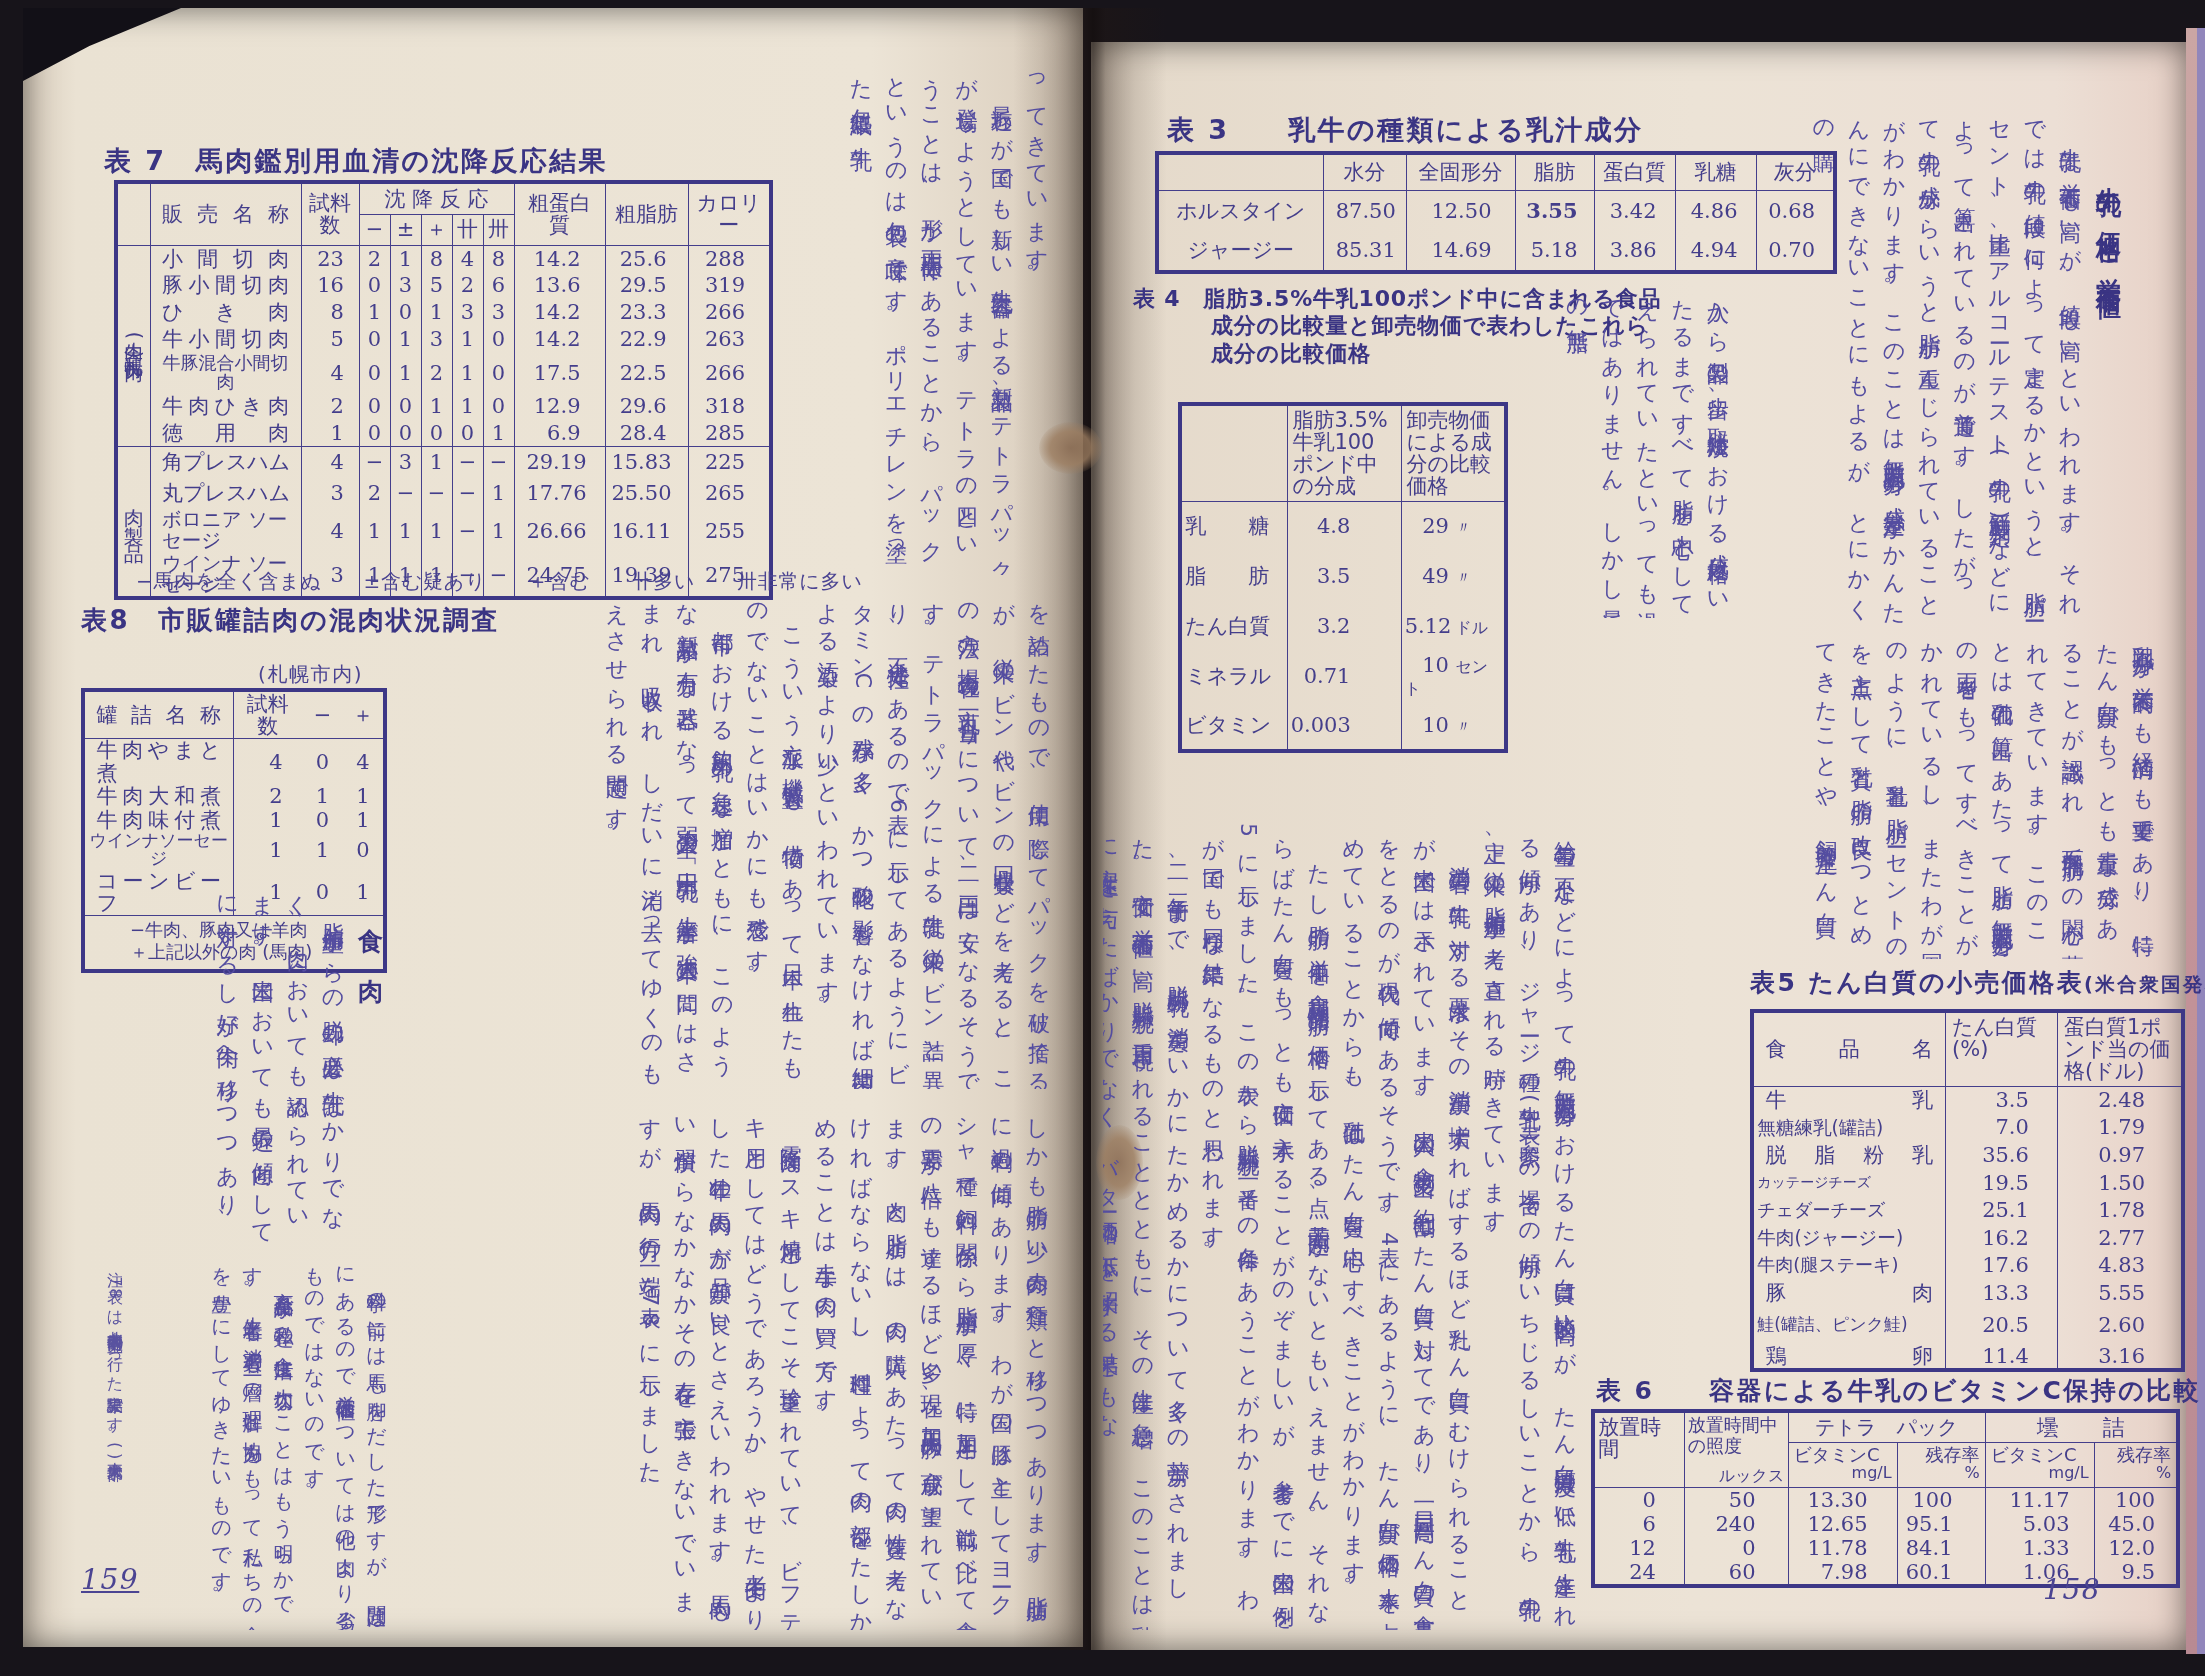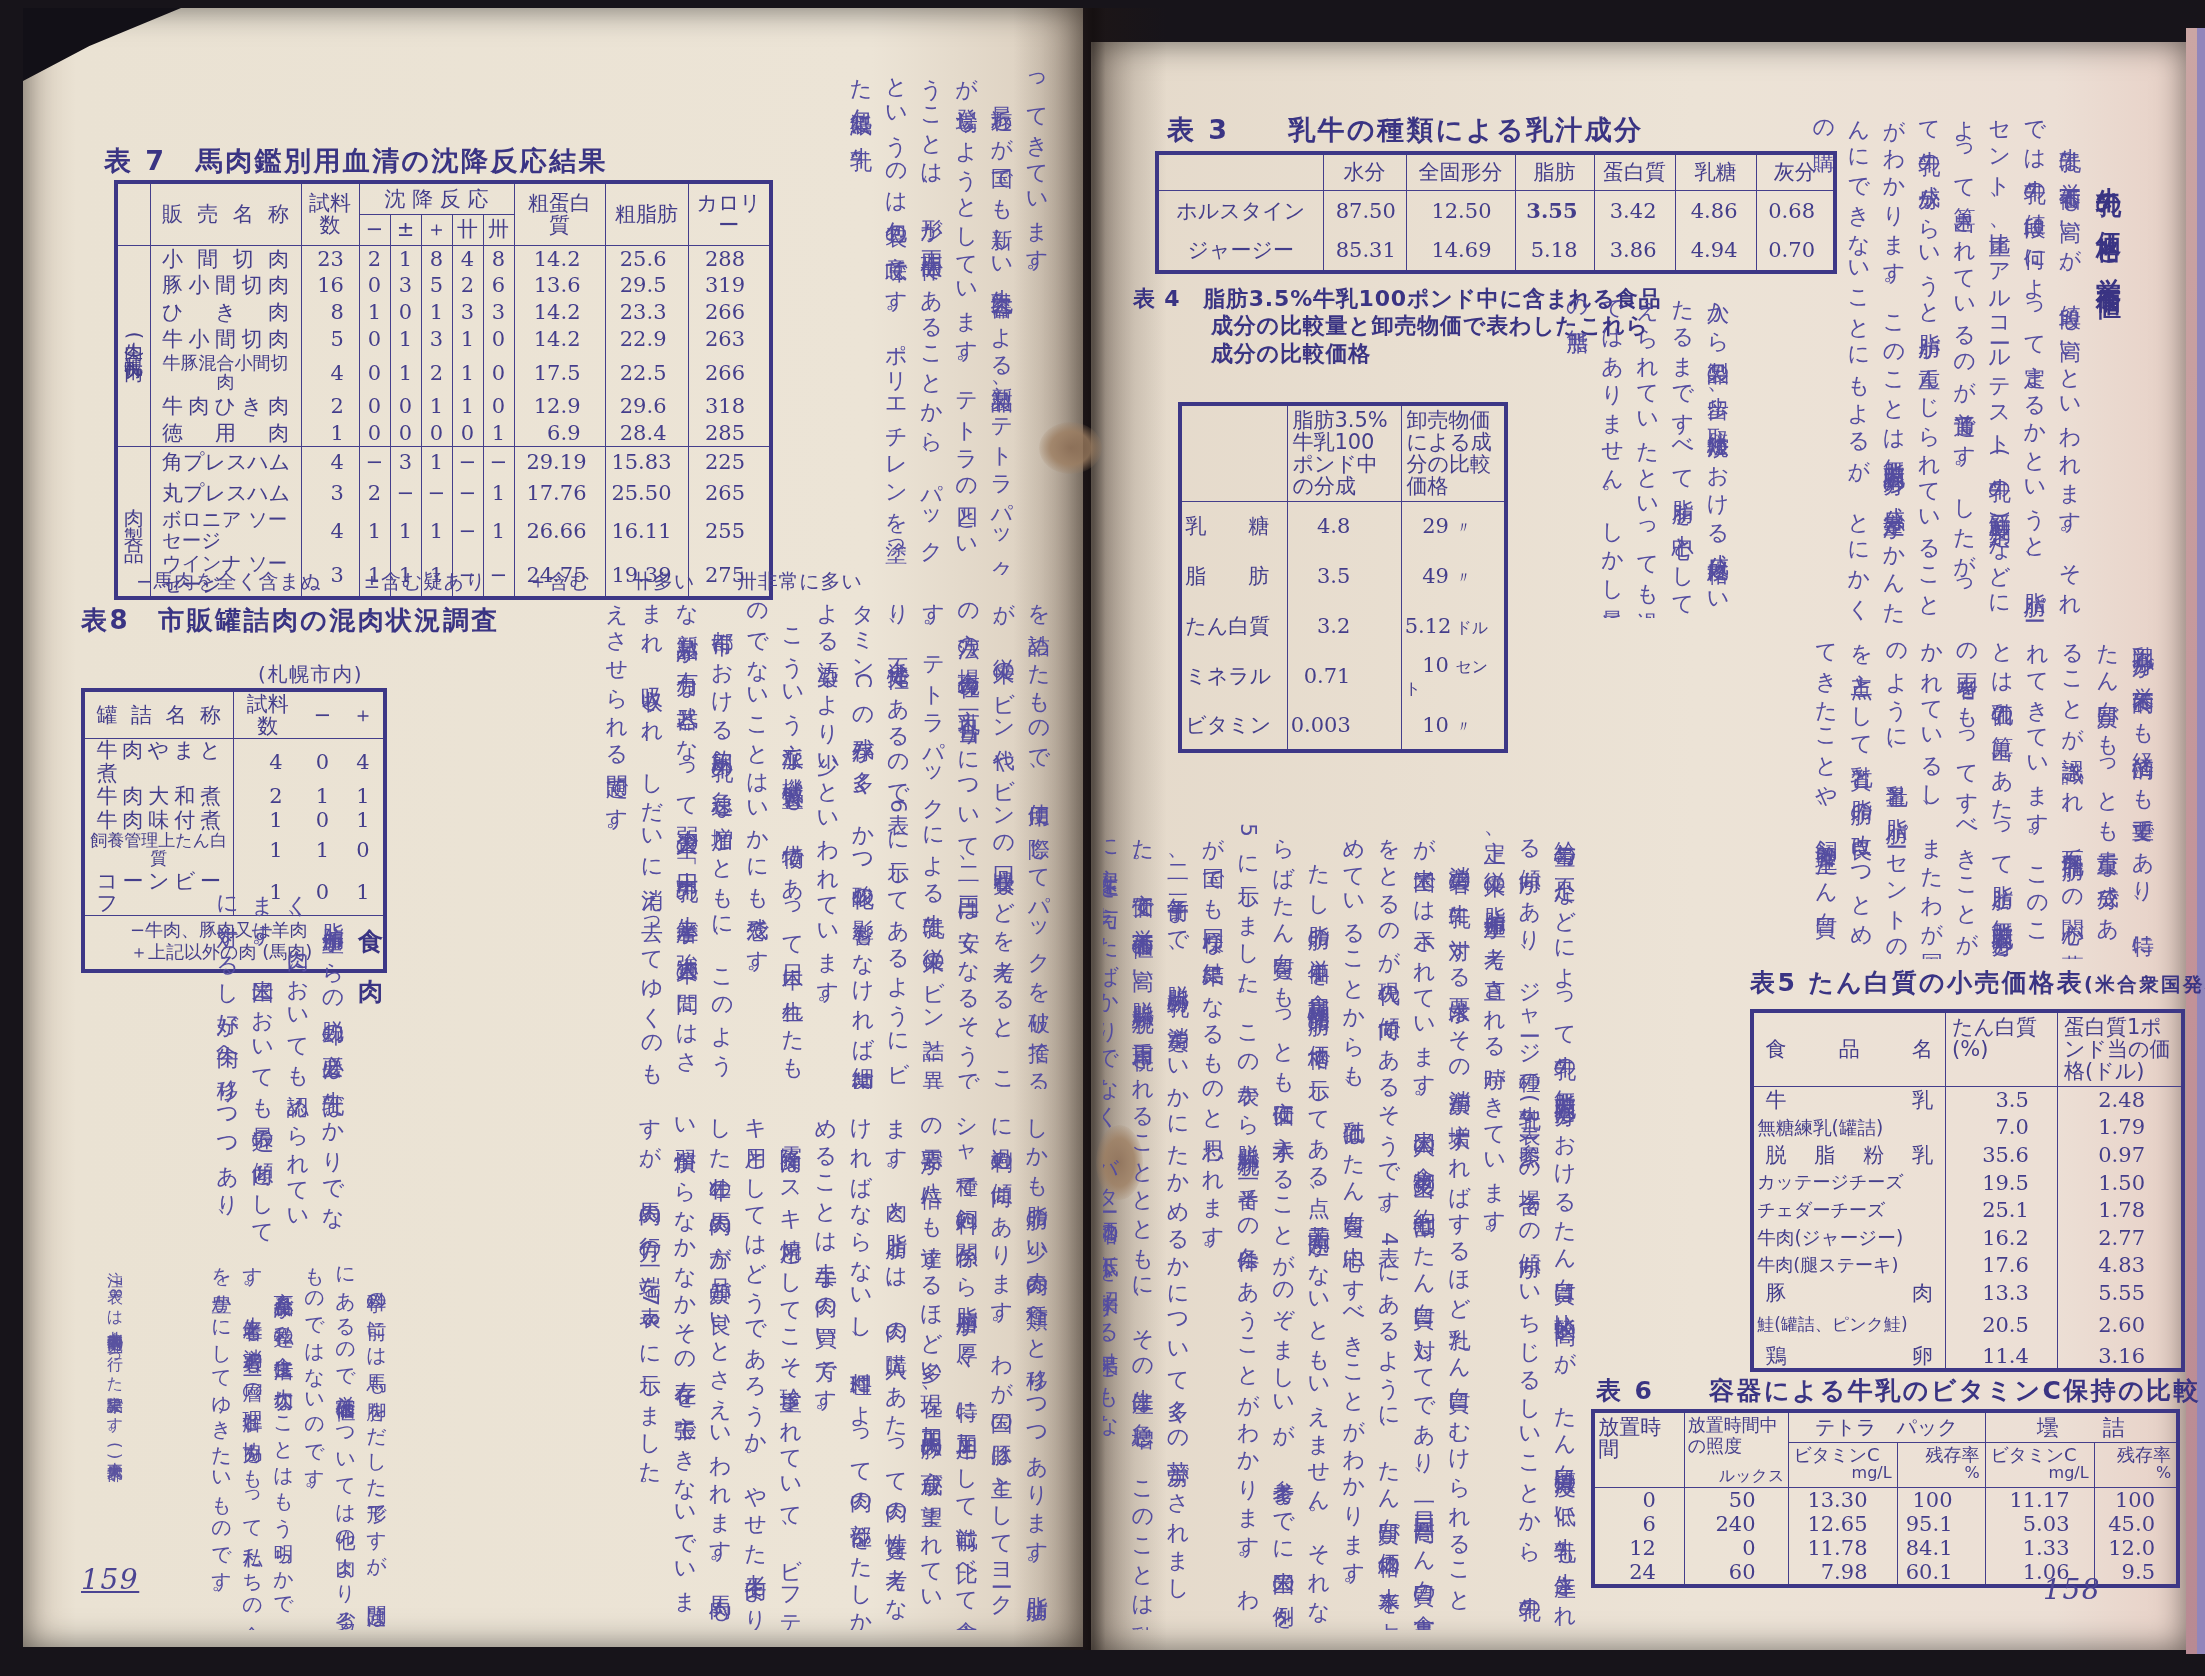"飼養管理上たん白質" td.ctr { text: 飼養管理上たん白質 -> ウインナソーセージ }
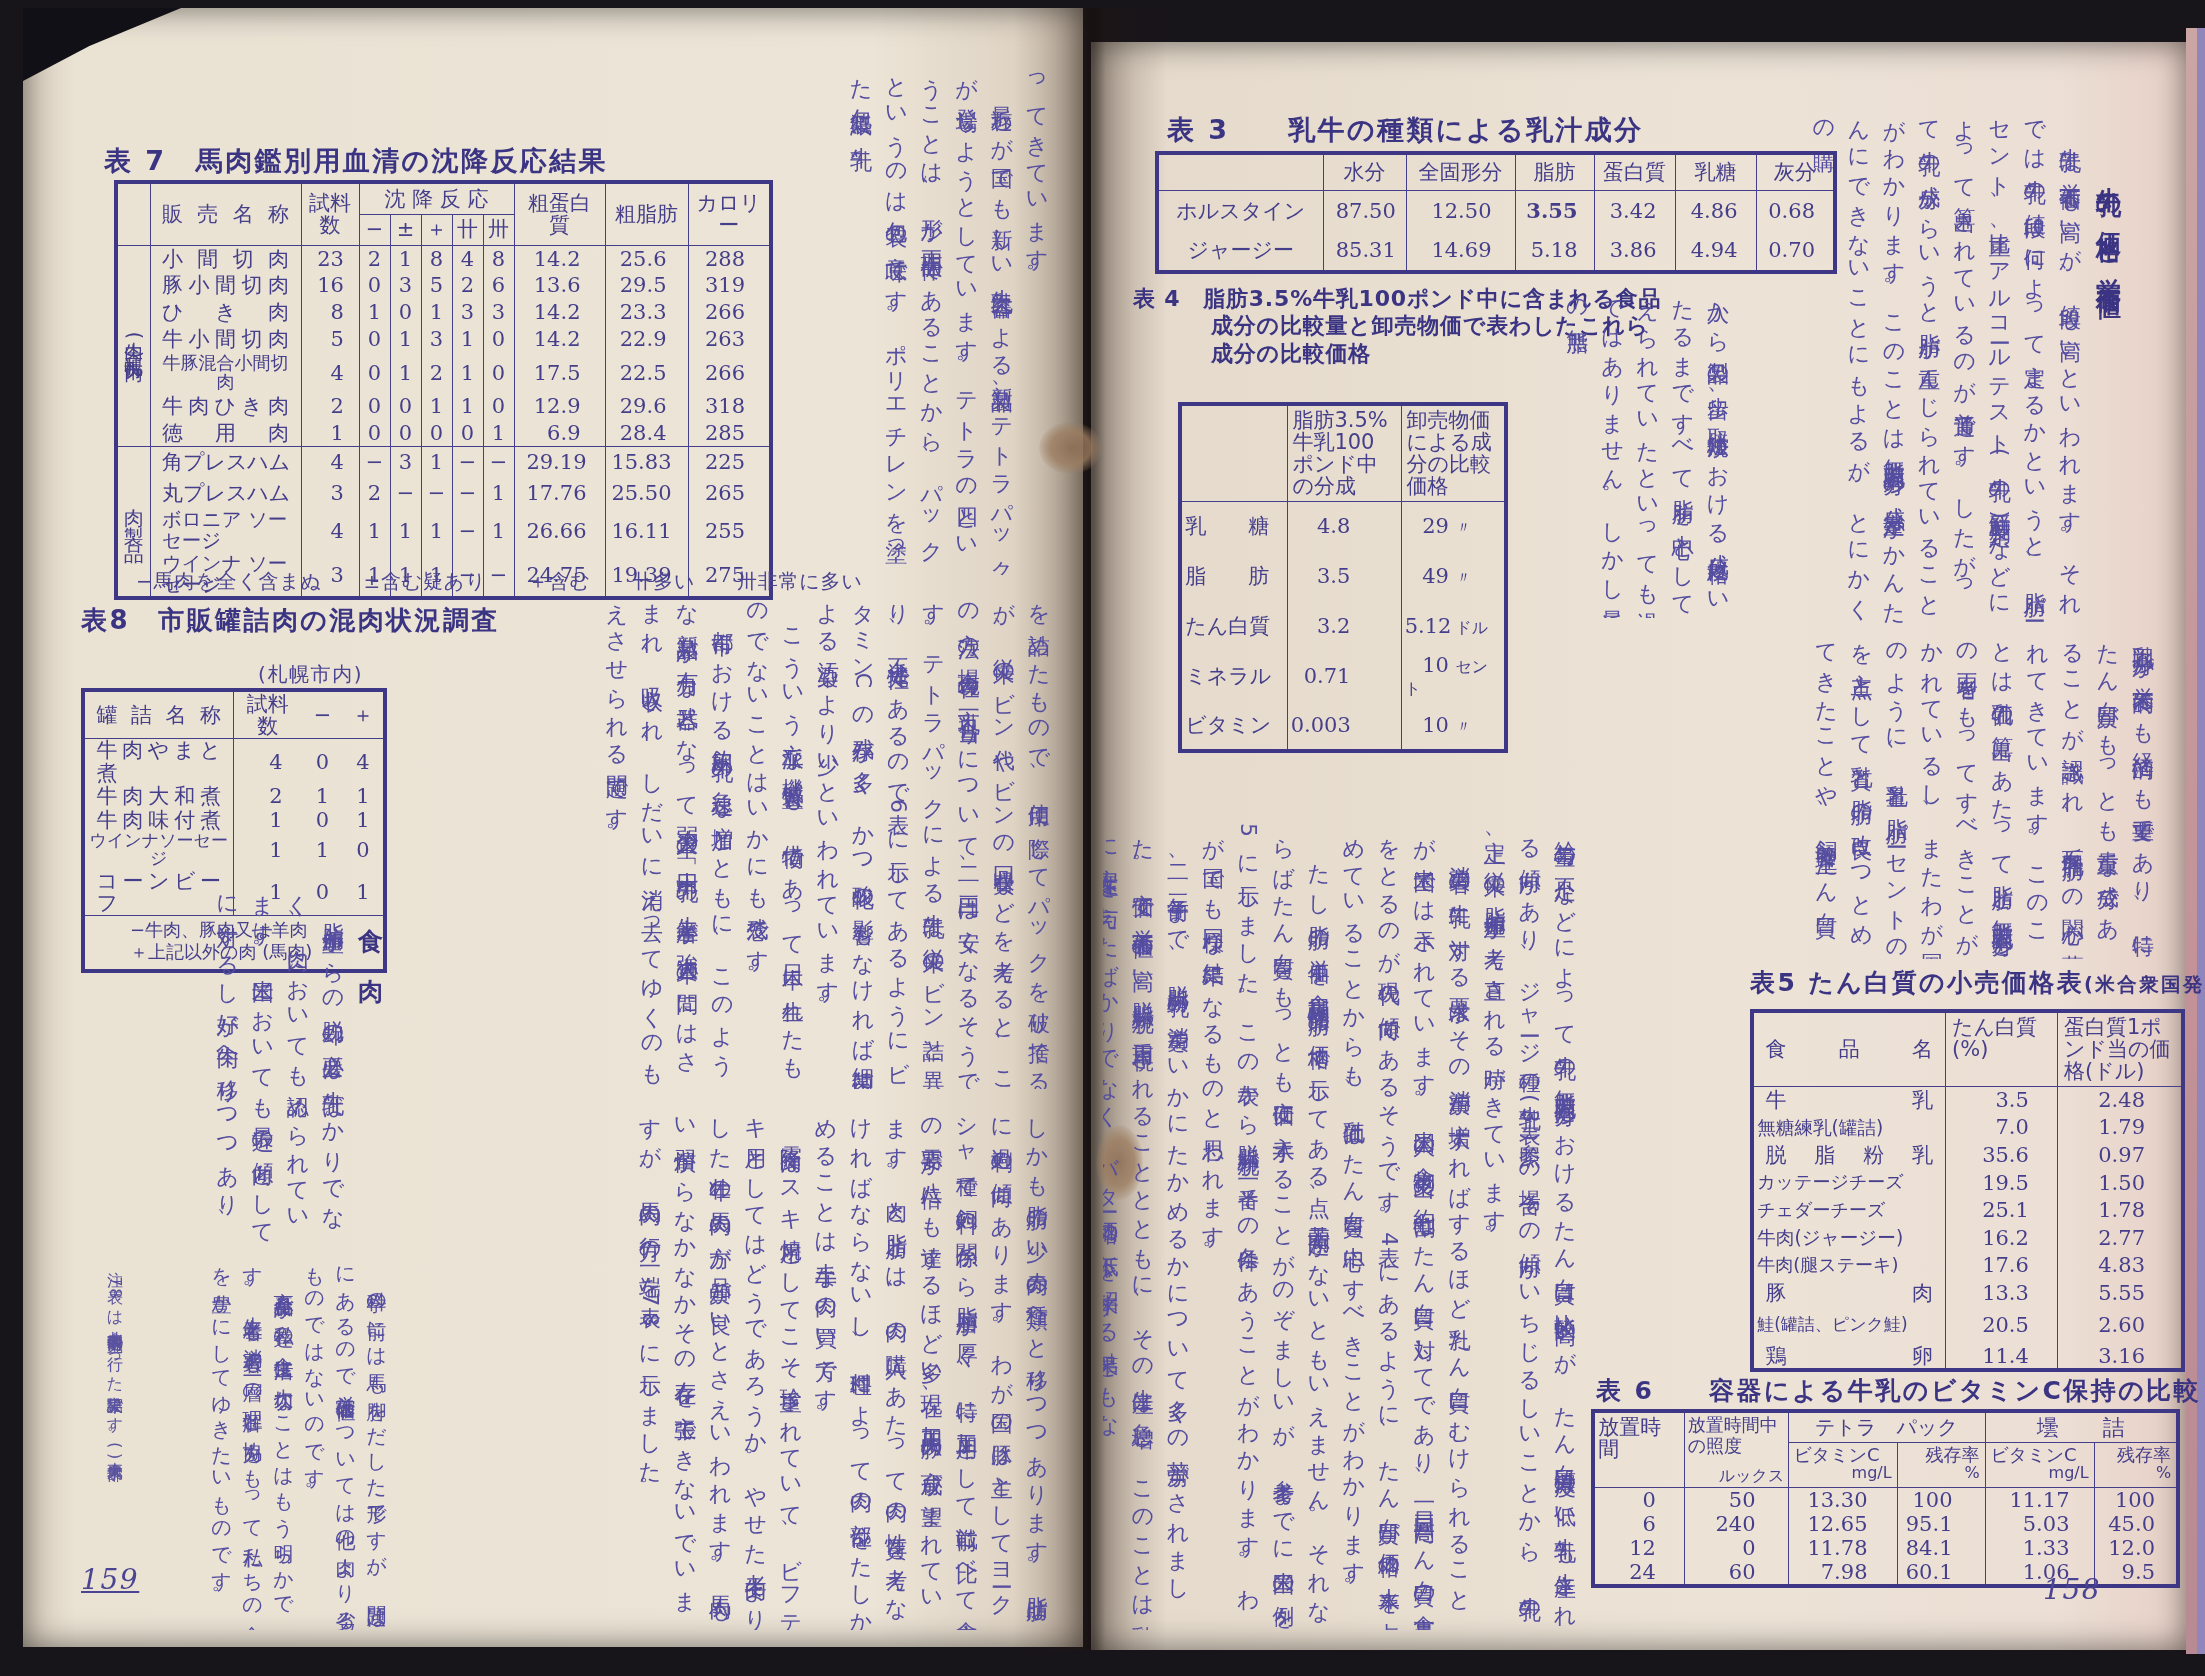"カッテージチーズ" td { font-size: 18px -> 14px }
